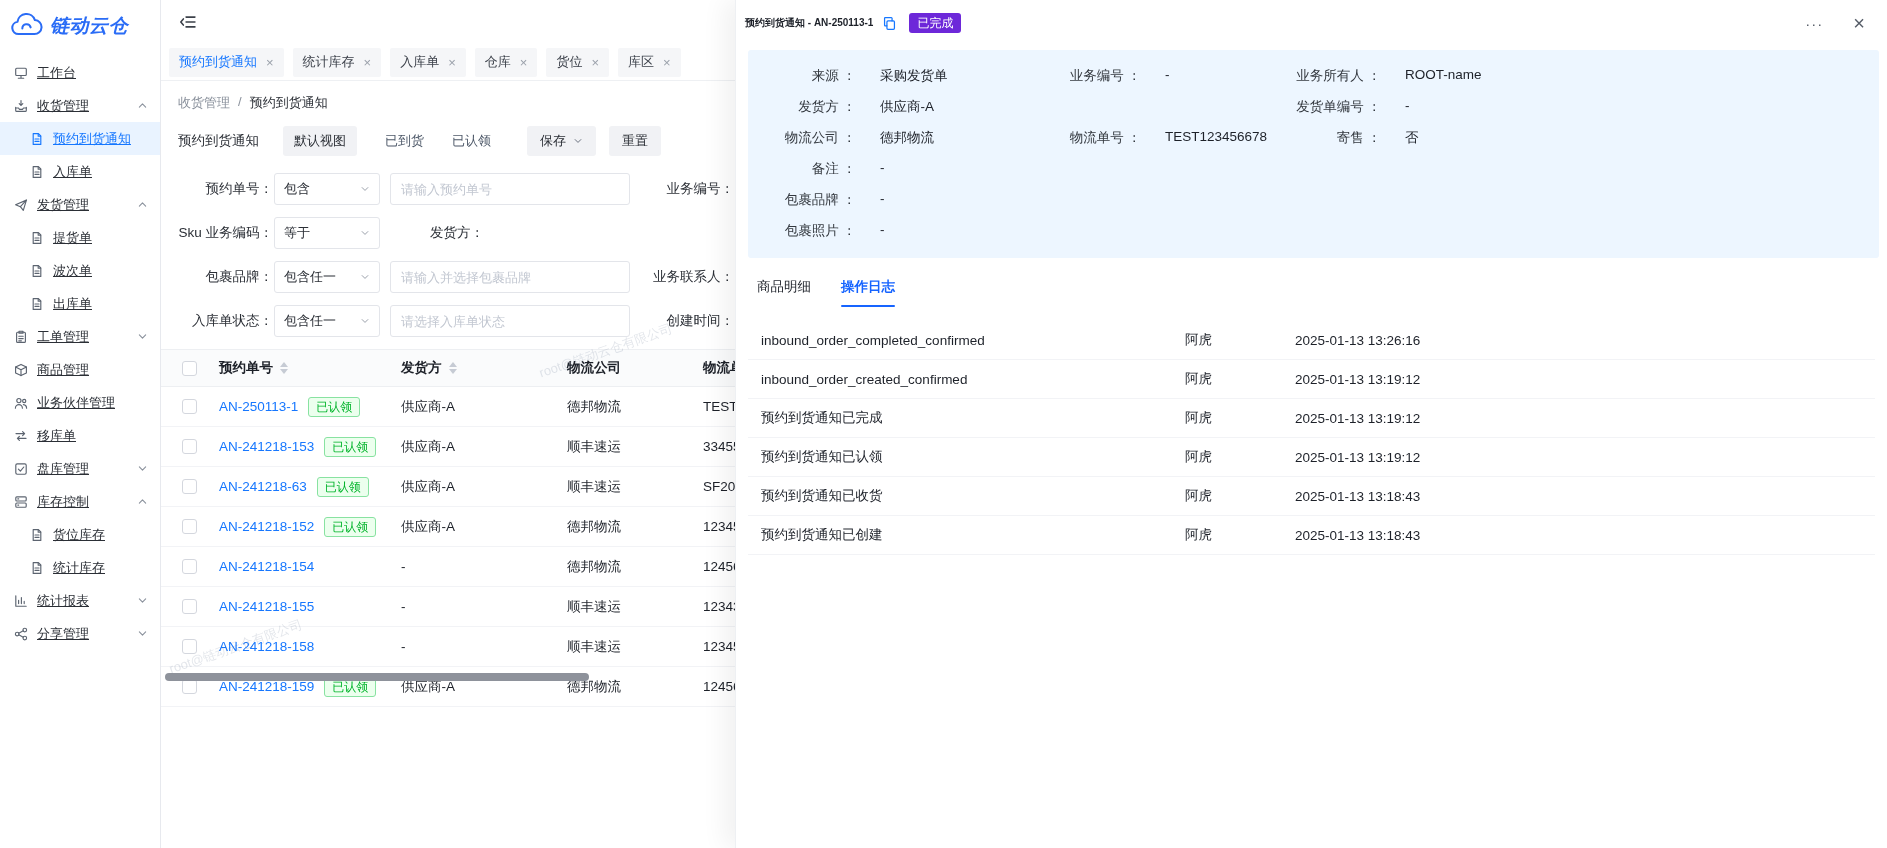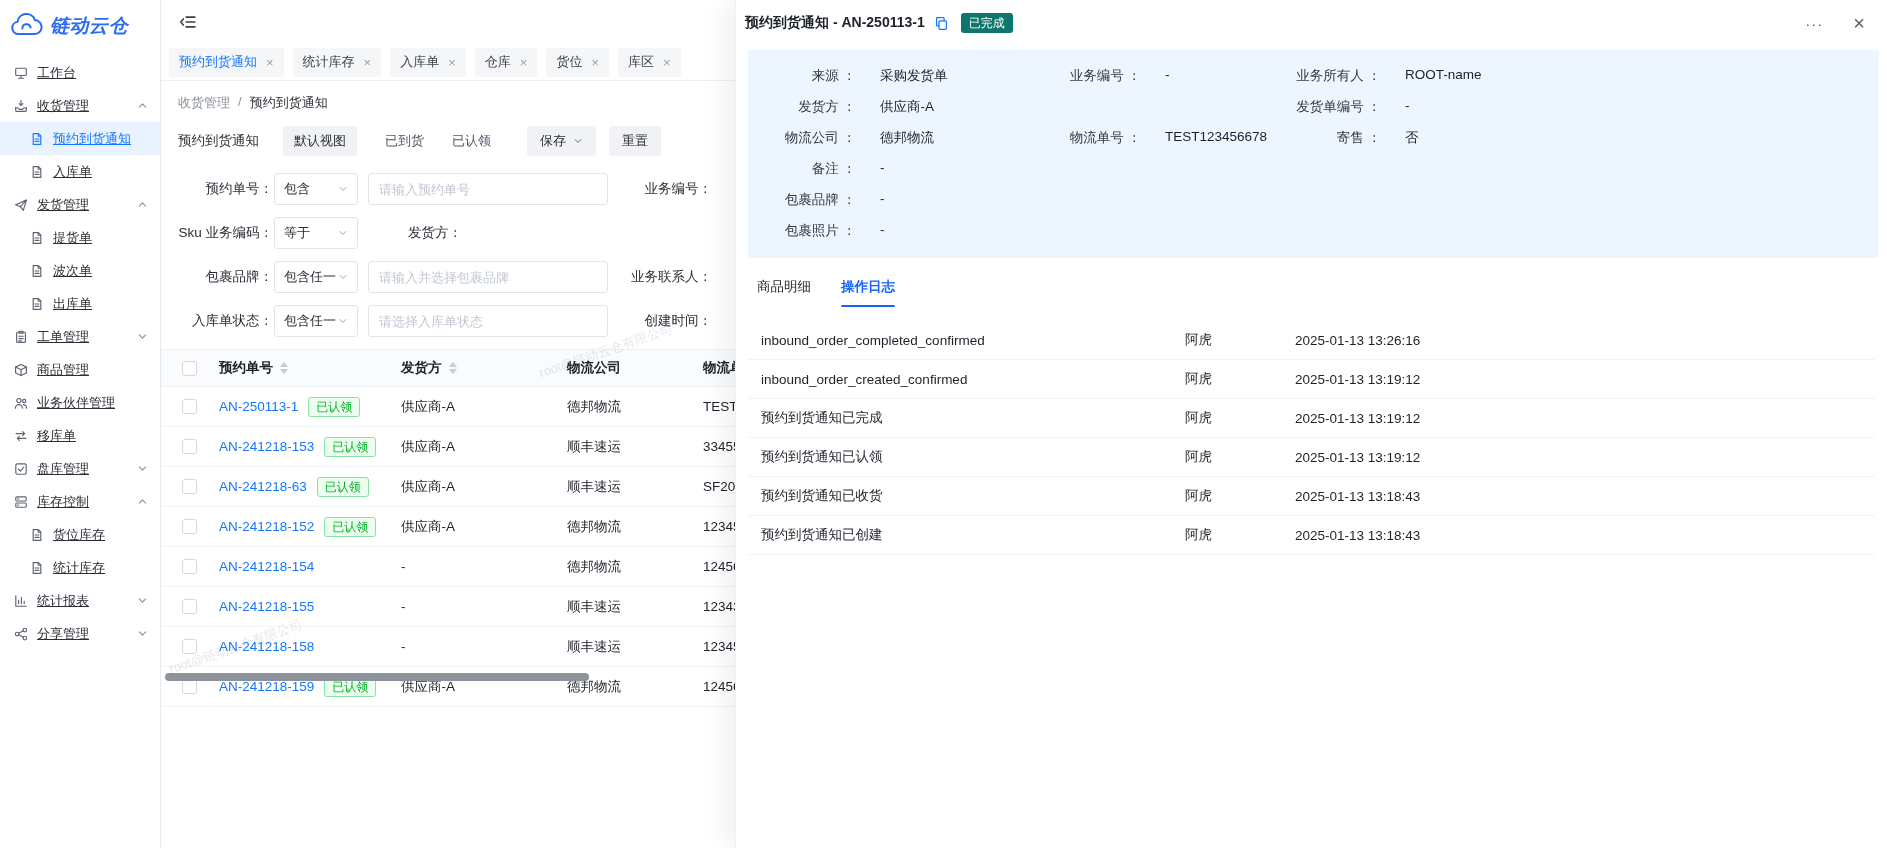"预约到货通知 - AN-250113-1" .d-title { font-size: 14px -> 10px }
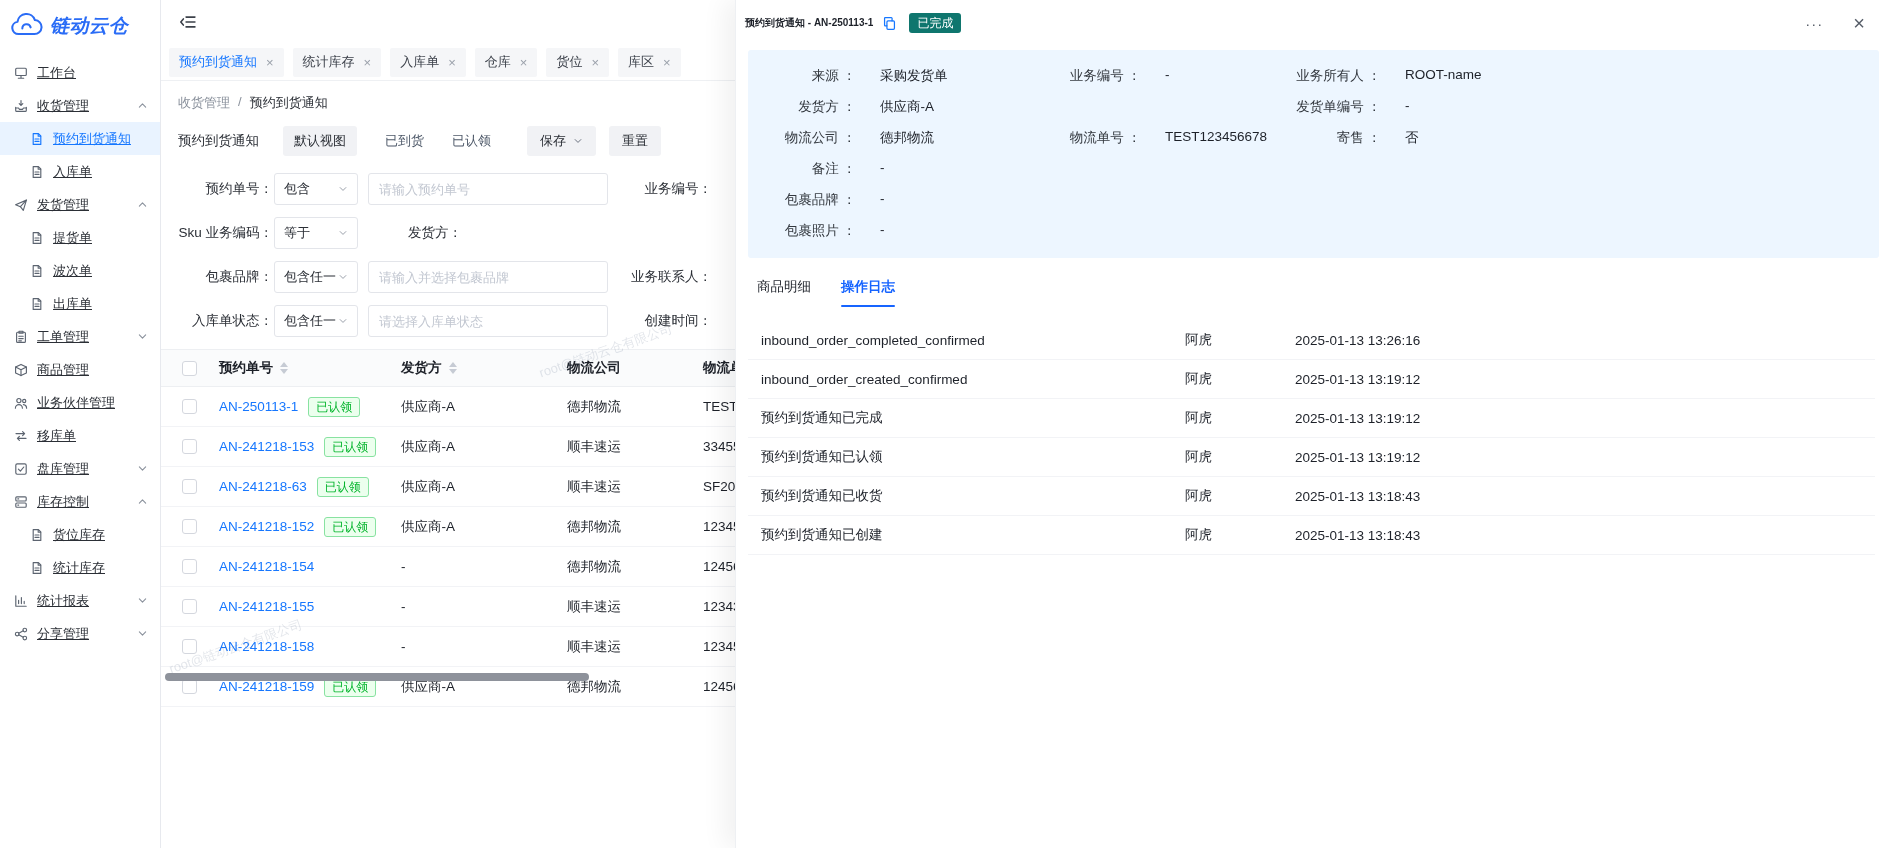"已完成" .d-badge { background: #0f766e -> #6d28d9 }
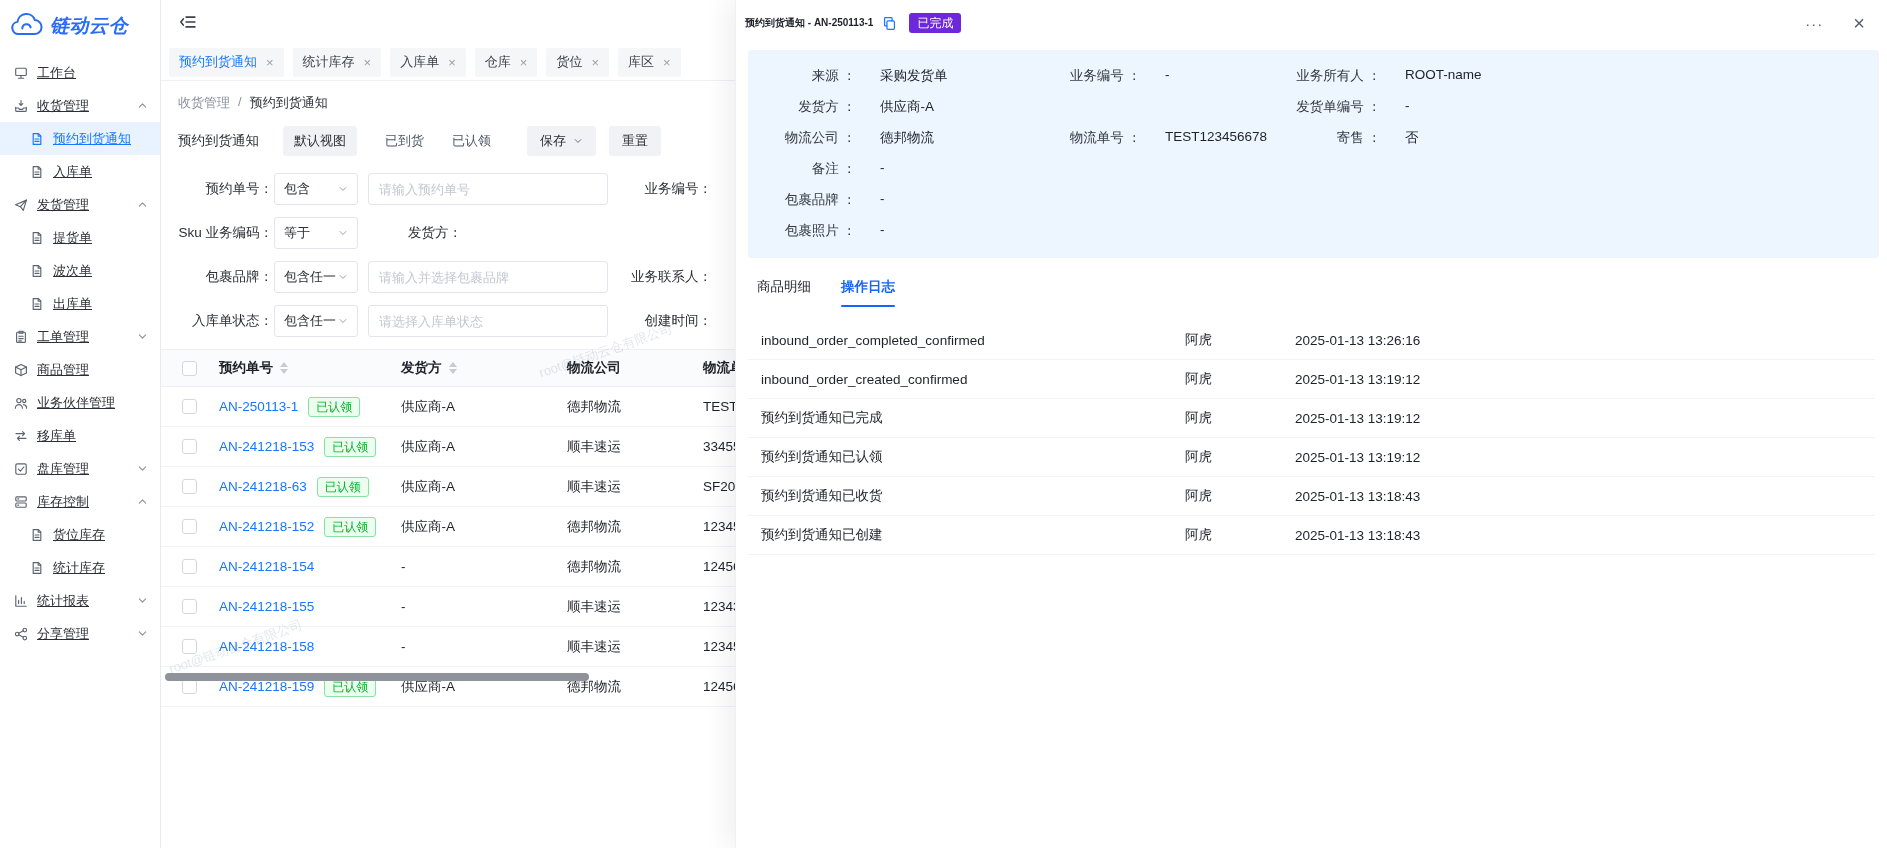"包含" .sel { width: 84px -> 106px }
